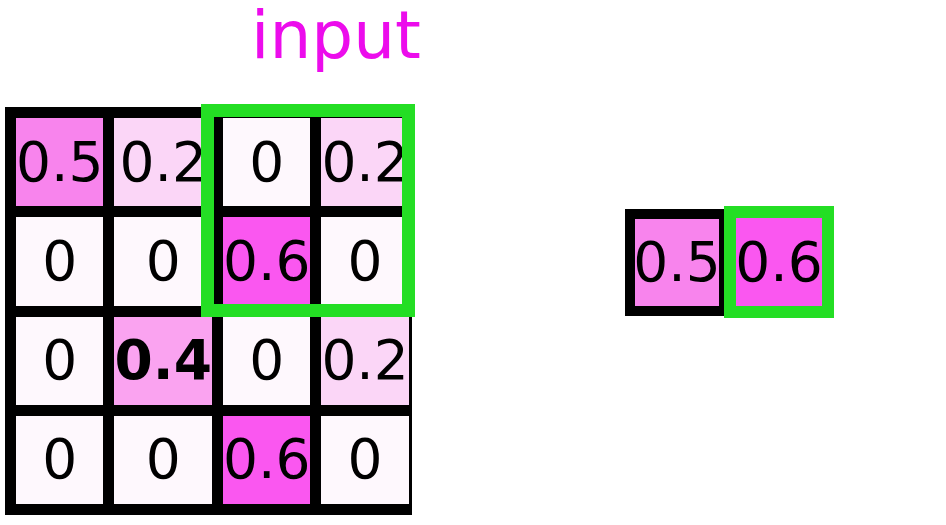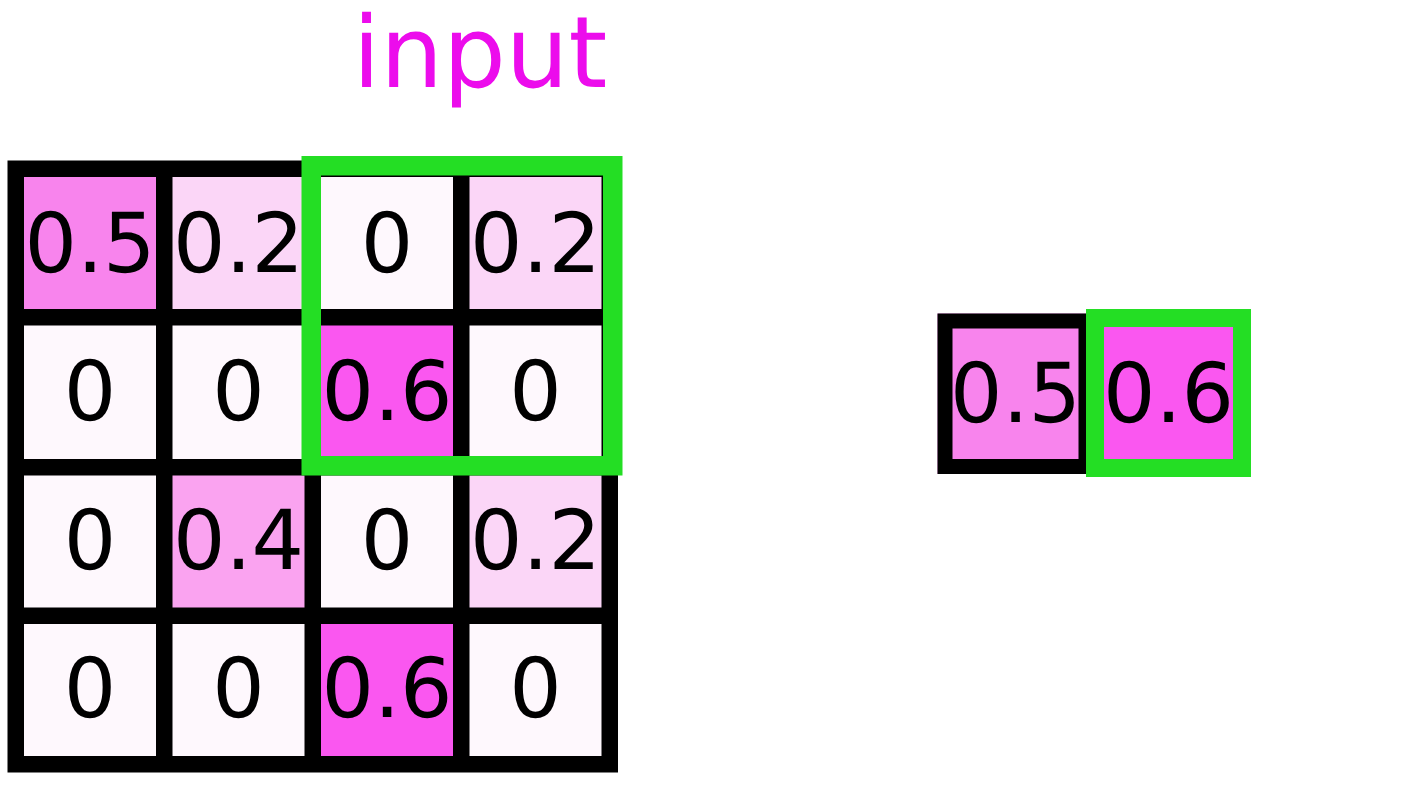"input" #t-in { left: 320px -> 336px }
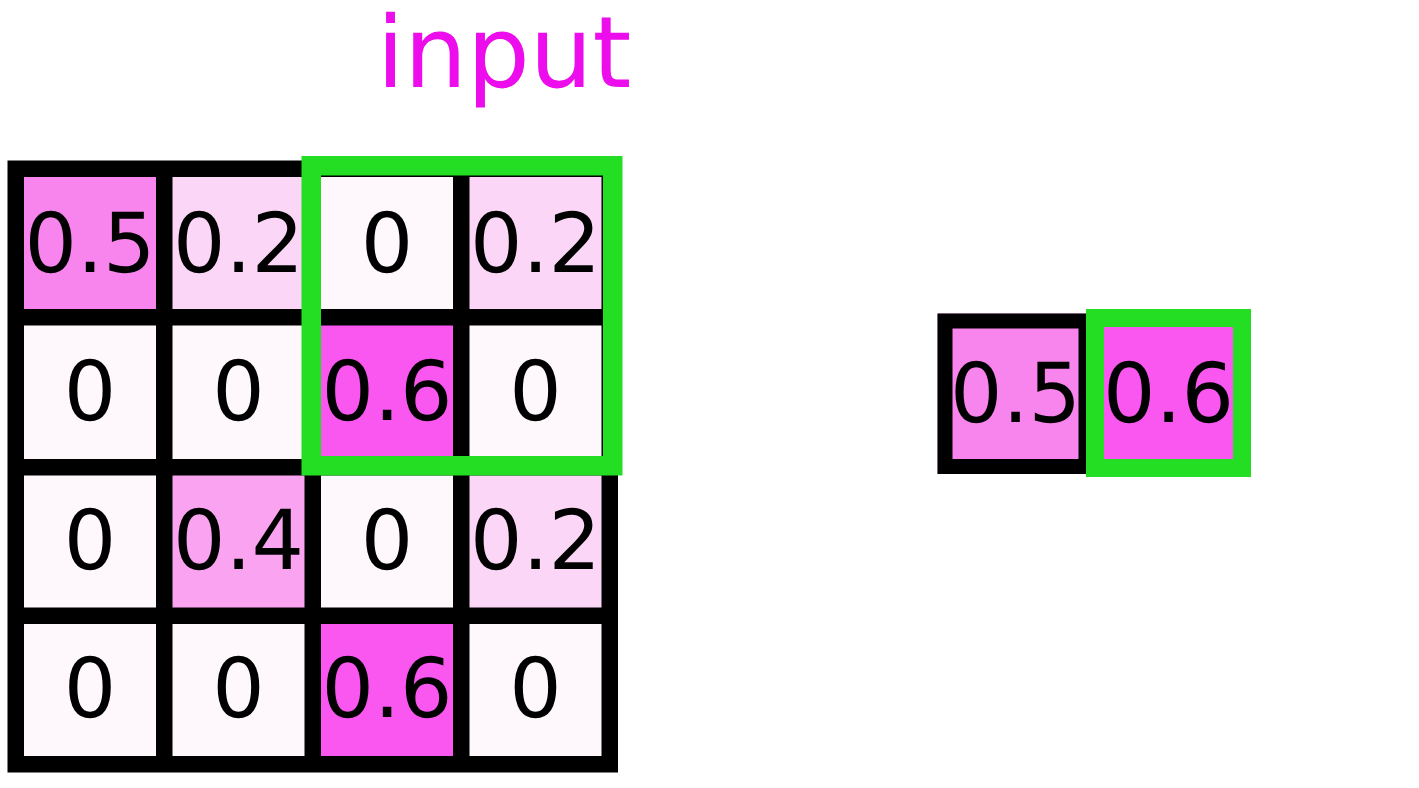"0.4" div.cell { font-weight: none -> bold }
